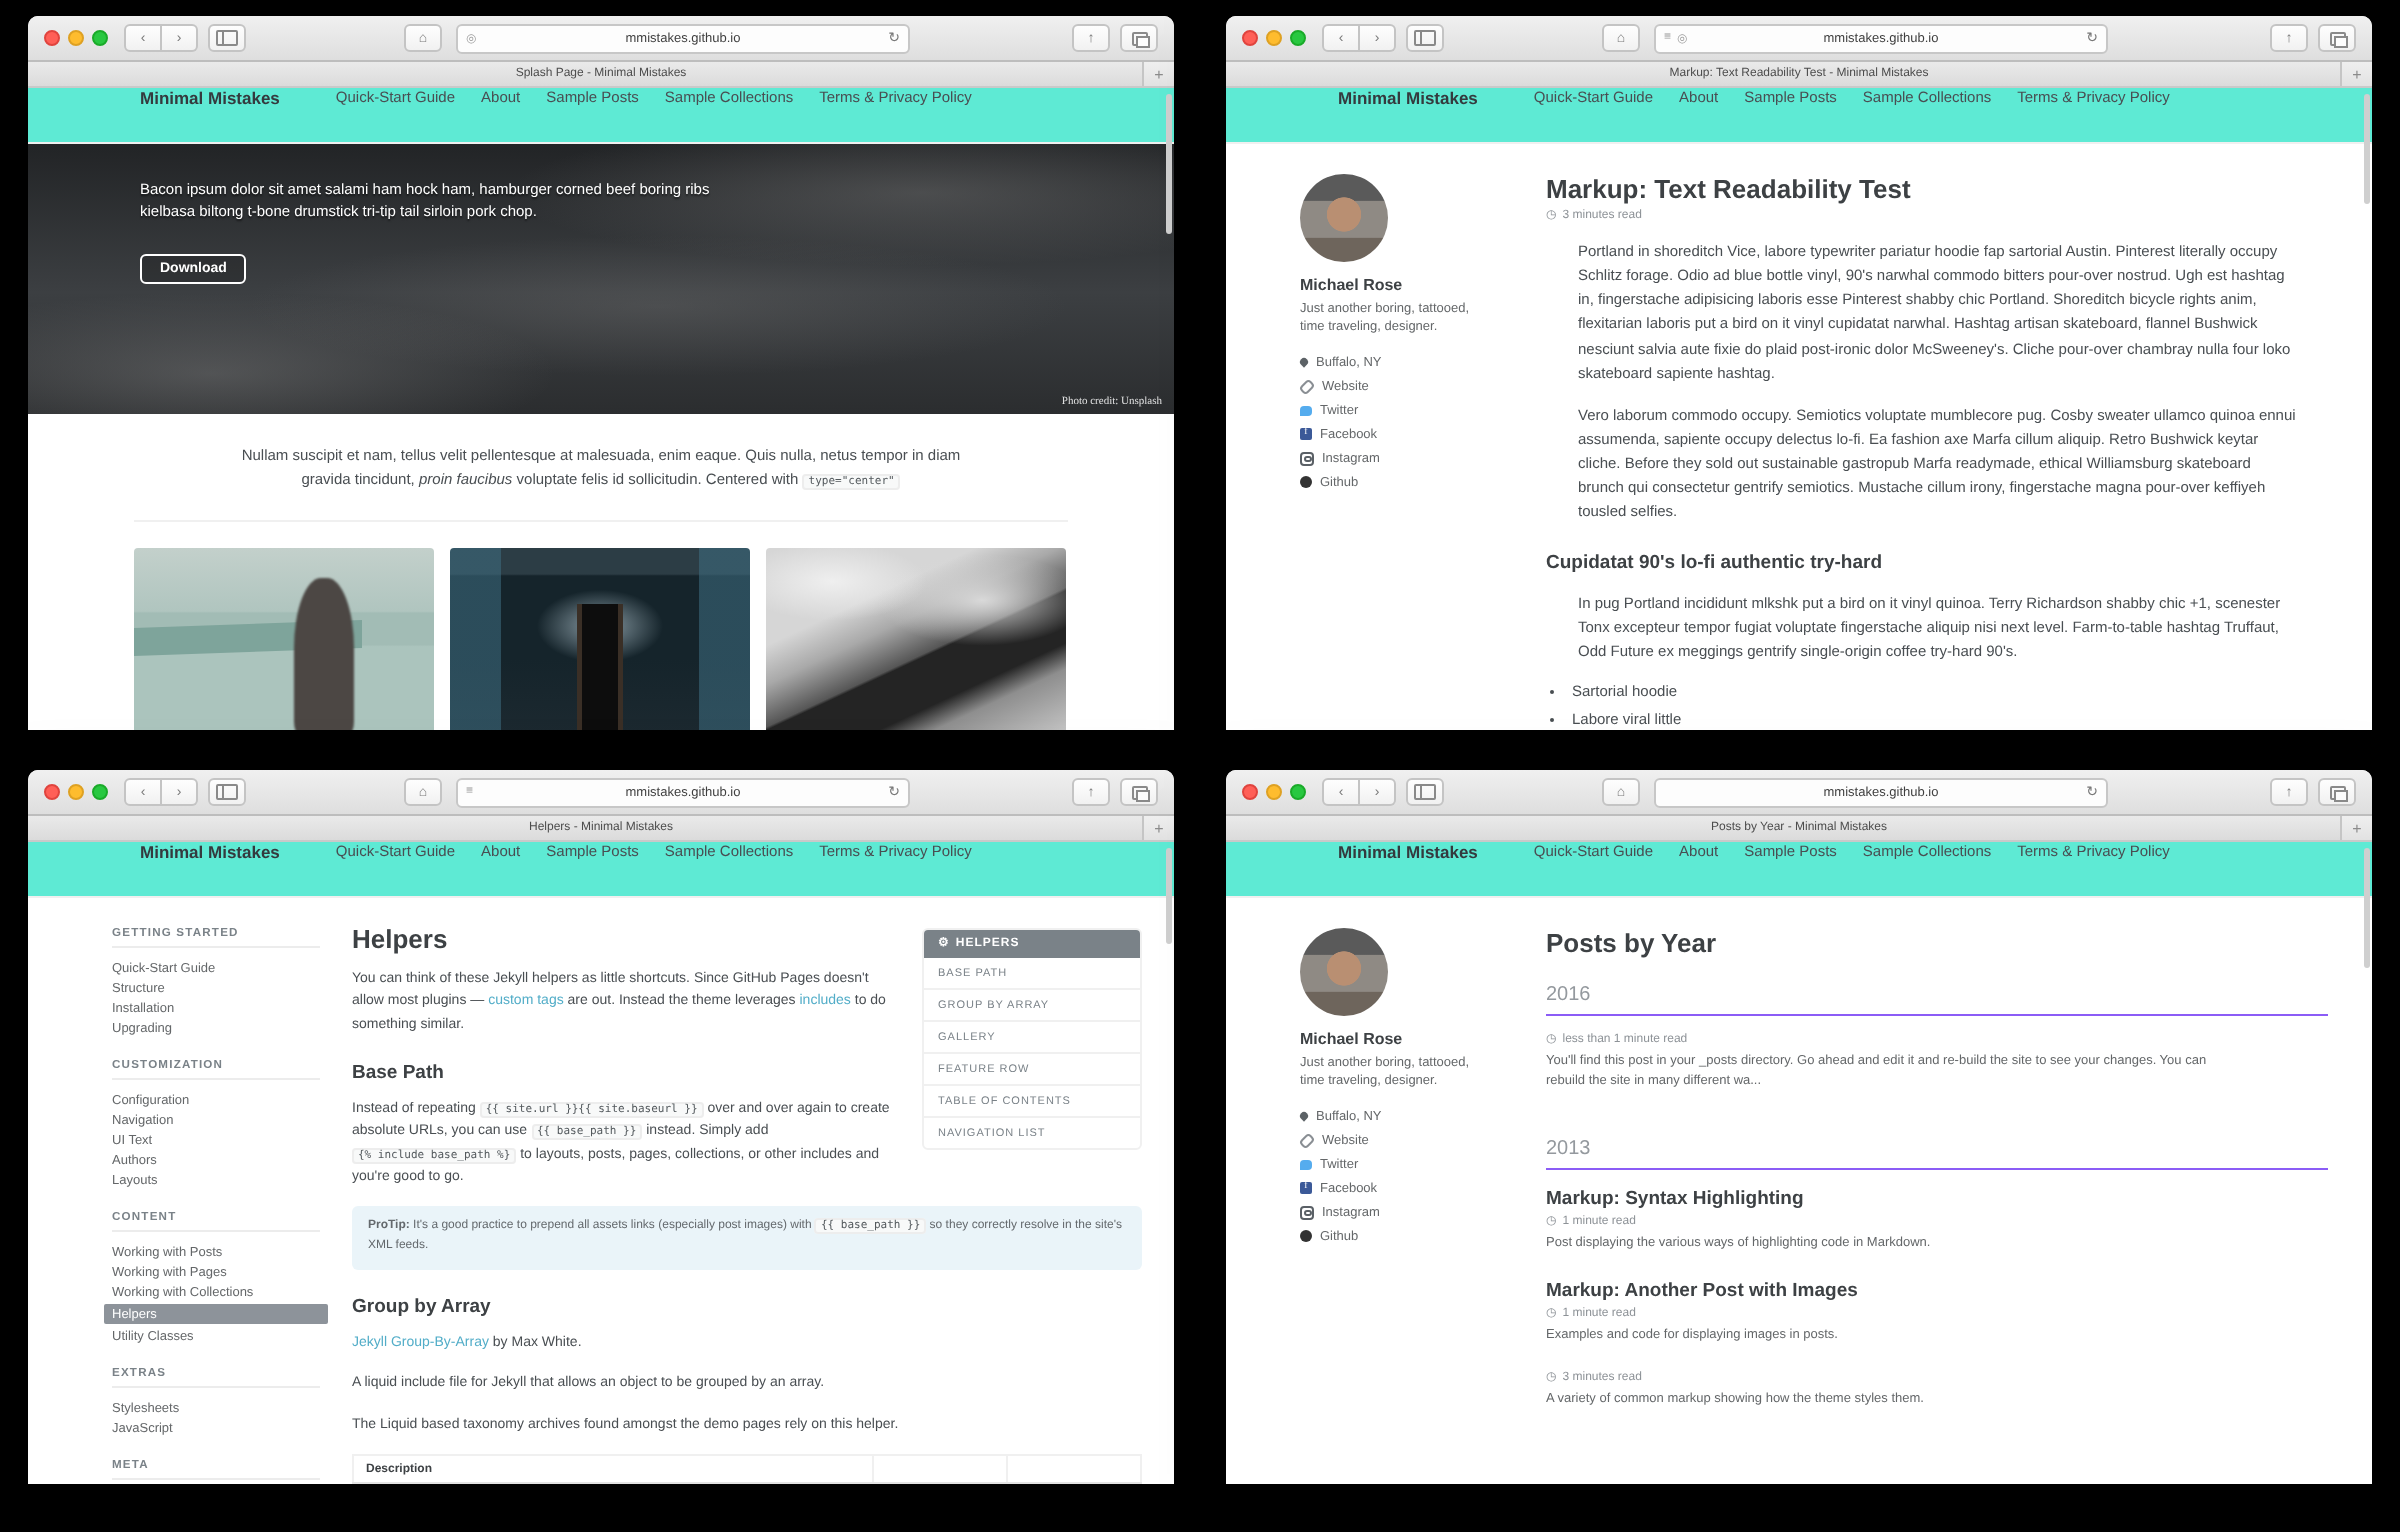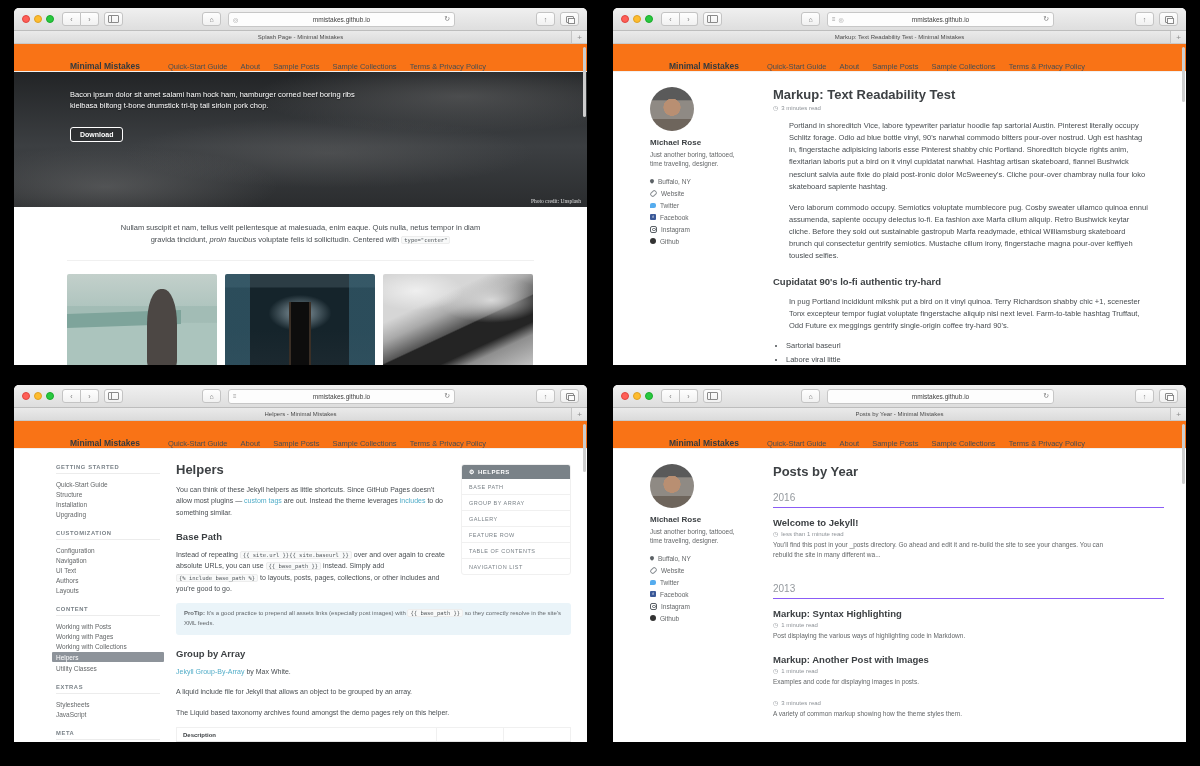"Minimal Mistakes" .masthead { align-items: flex-end -> flex-start; background: #f97316 -> #5eead4 }
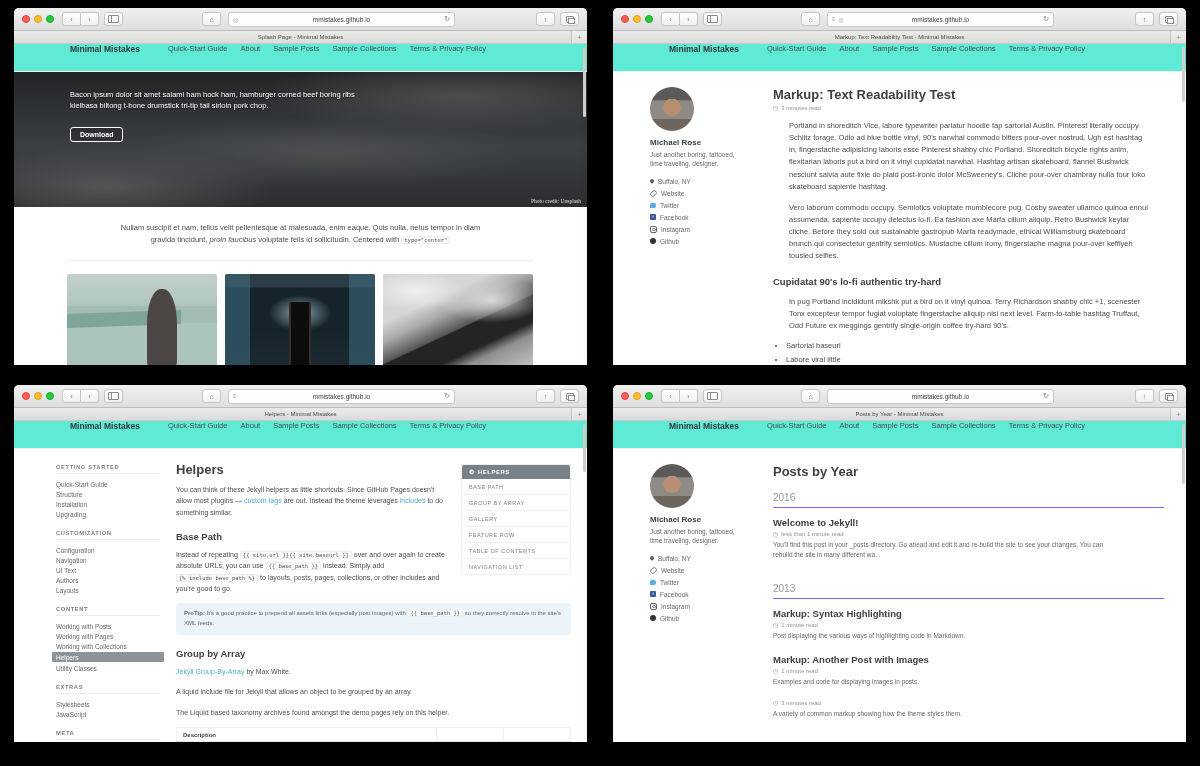"Sartorial baseurl" li { text: baseurl -> hoodie }
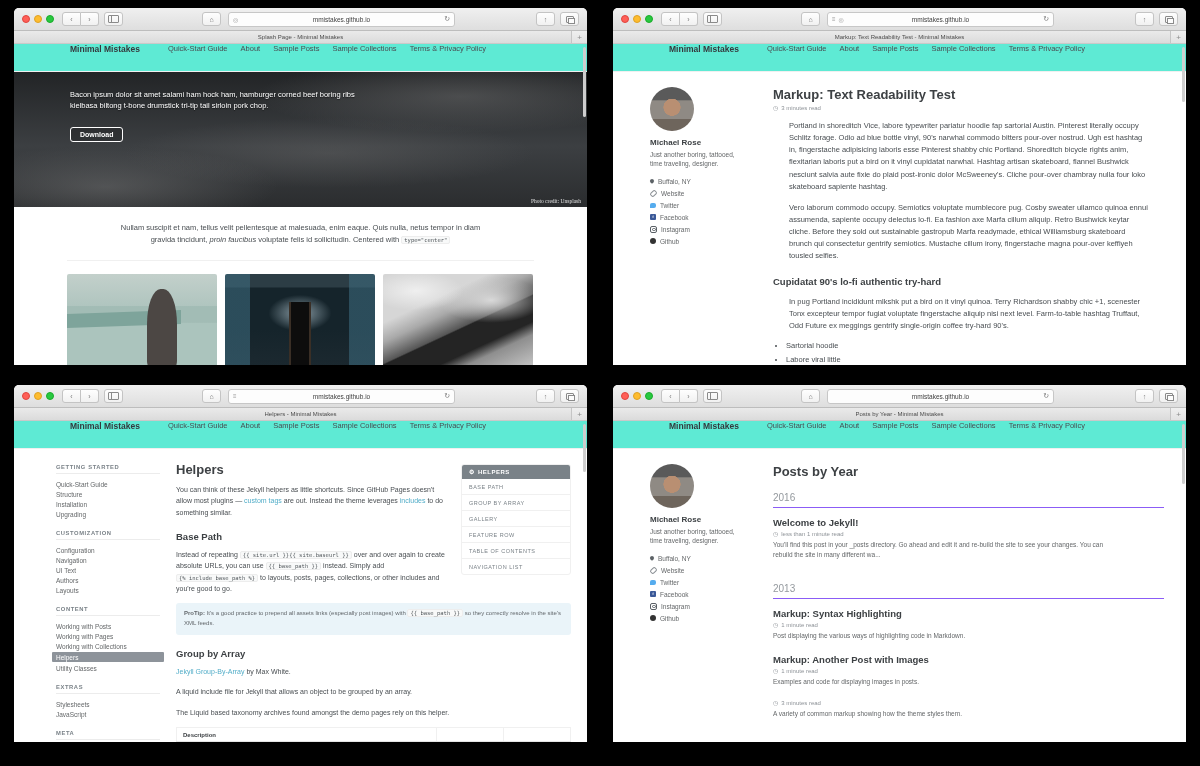"Welcome to Jekyll!" a.post-t { html: <a>Welcome to Jekyll!</a> -> none }
